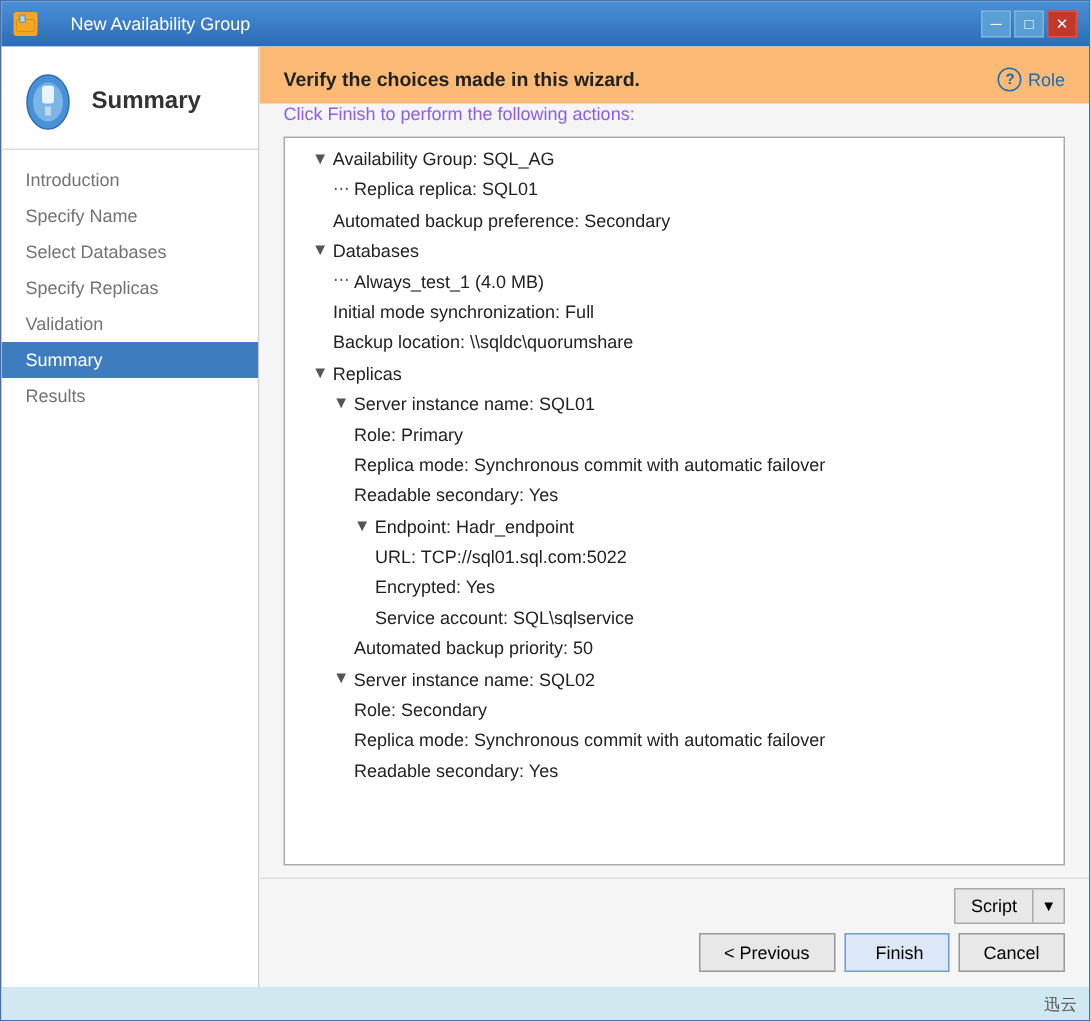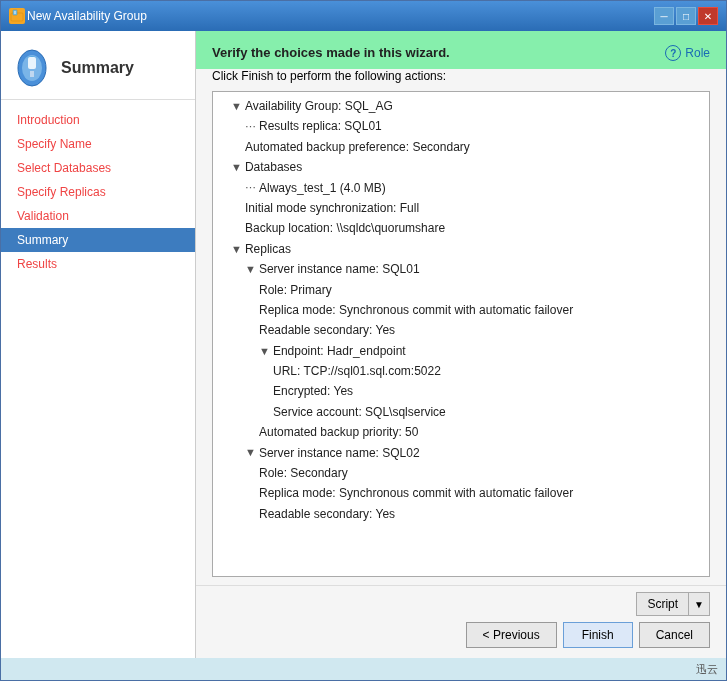"New Availability Group" .title-bar-left { gap: 2px -> 22px }
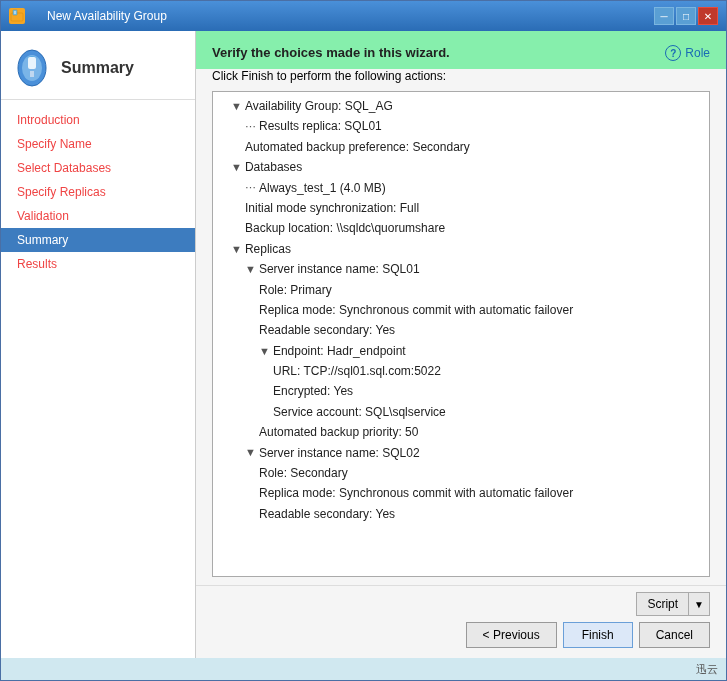"Verify the choices made in" .main-header { background: #86efac -> #fdba74 }
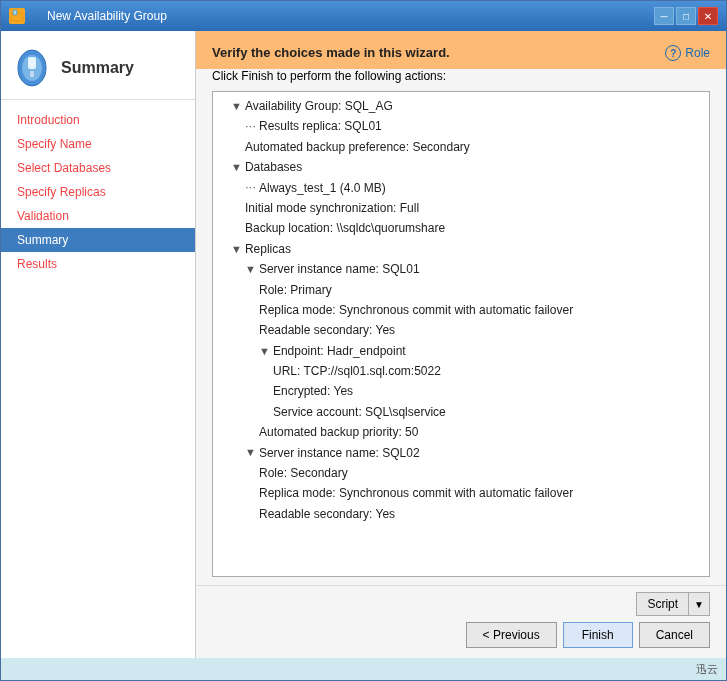"Summary" .sidebar { width: 195px -> 172px }
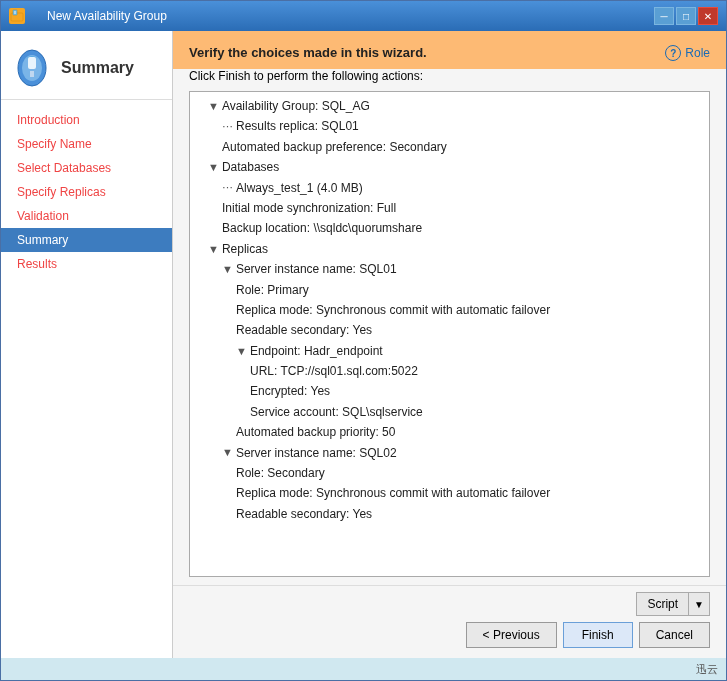"Click Finish to perform the" .sub-title { color: #000000 -> #8b5cf6 }
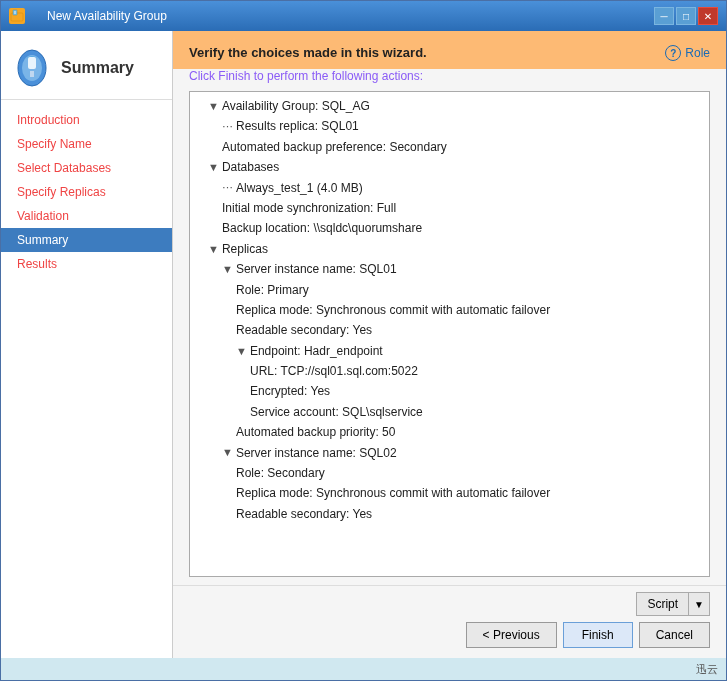"Introduction" .nav-item { color: #ef4444 -> #737373 }
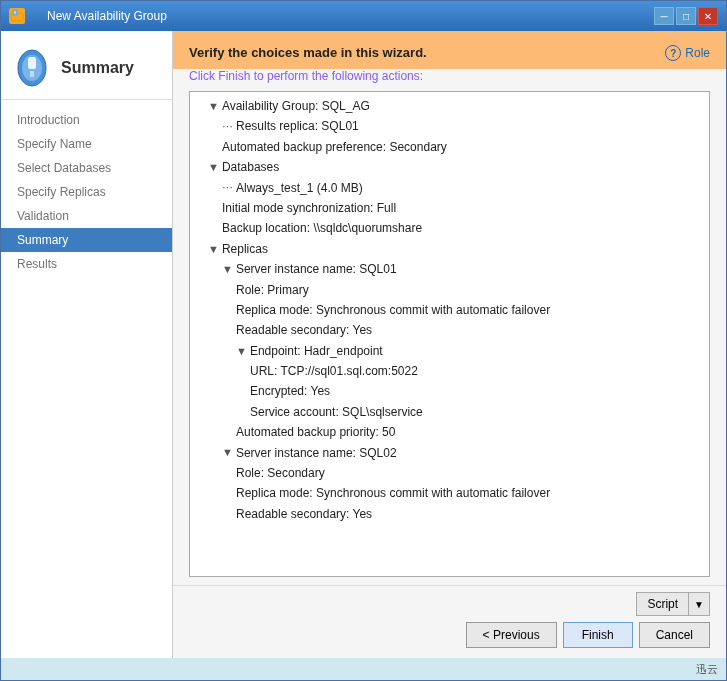"Results replica: SQL01" span { text: Results -> Replica }
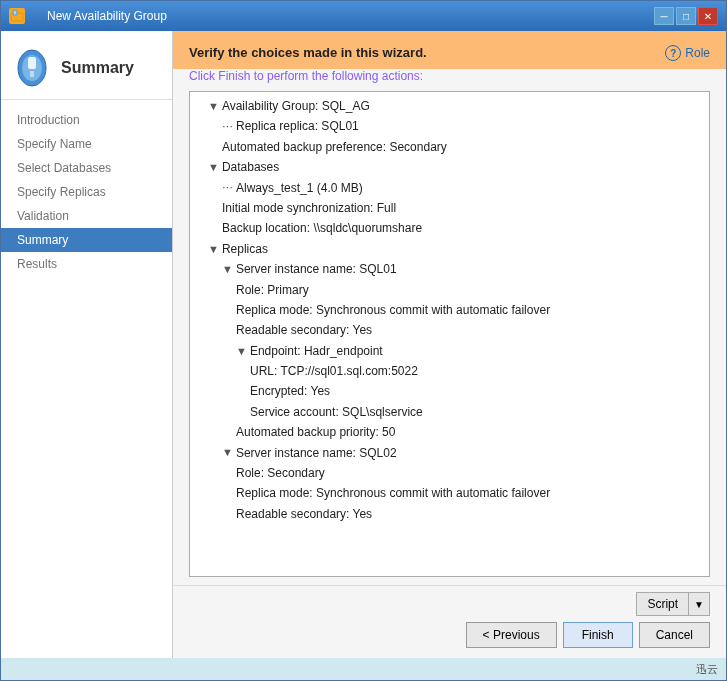"< Previous" .btn { text-align: left -> right }
